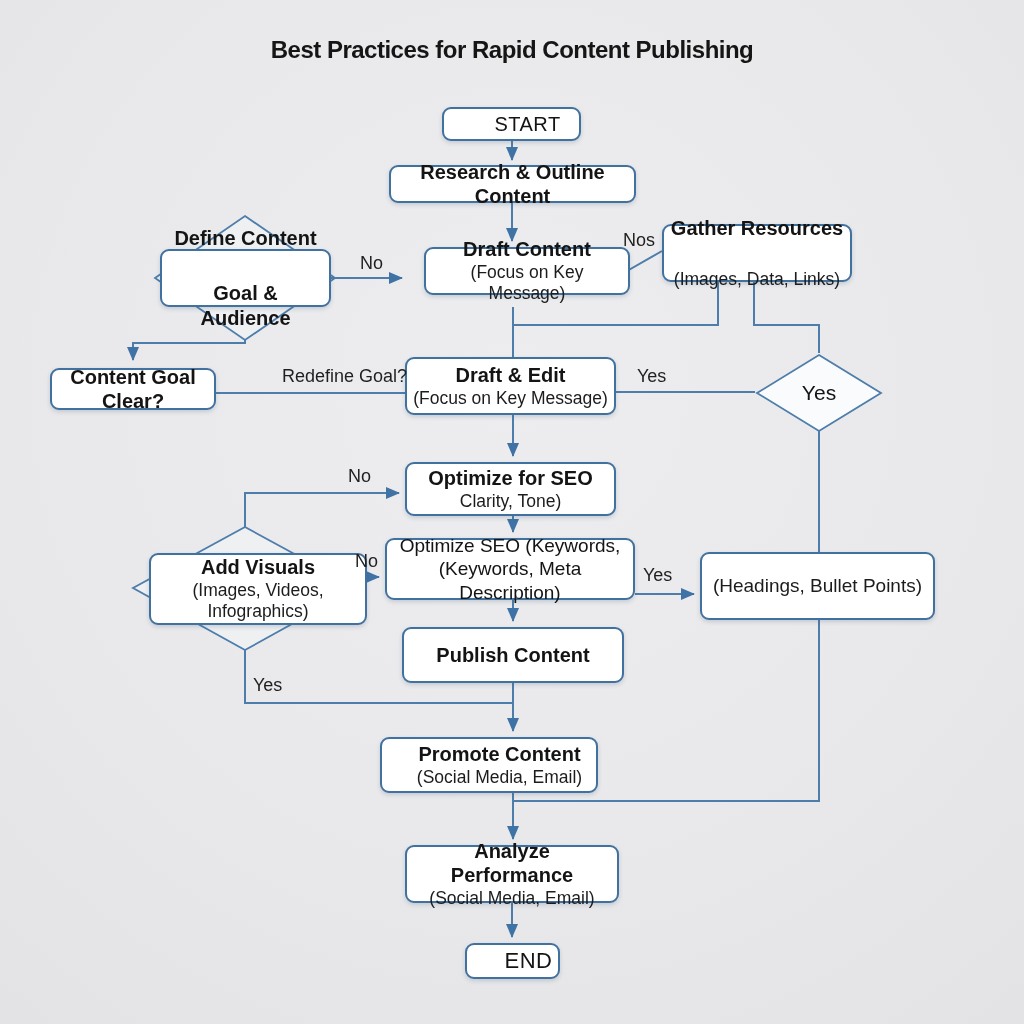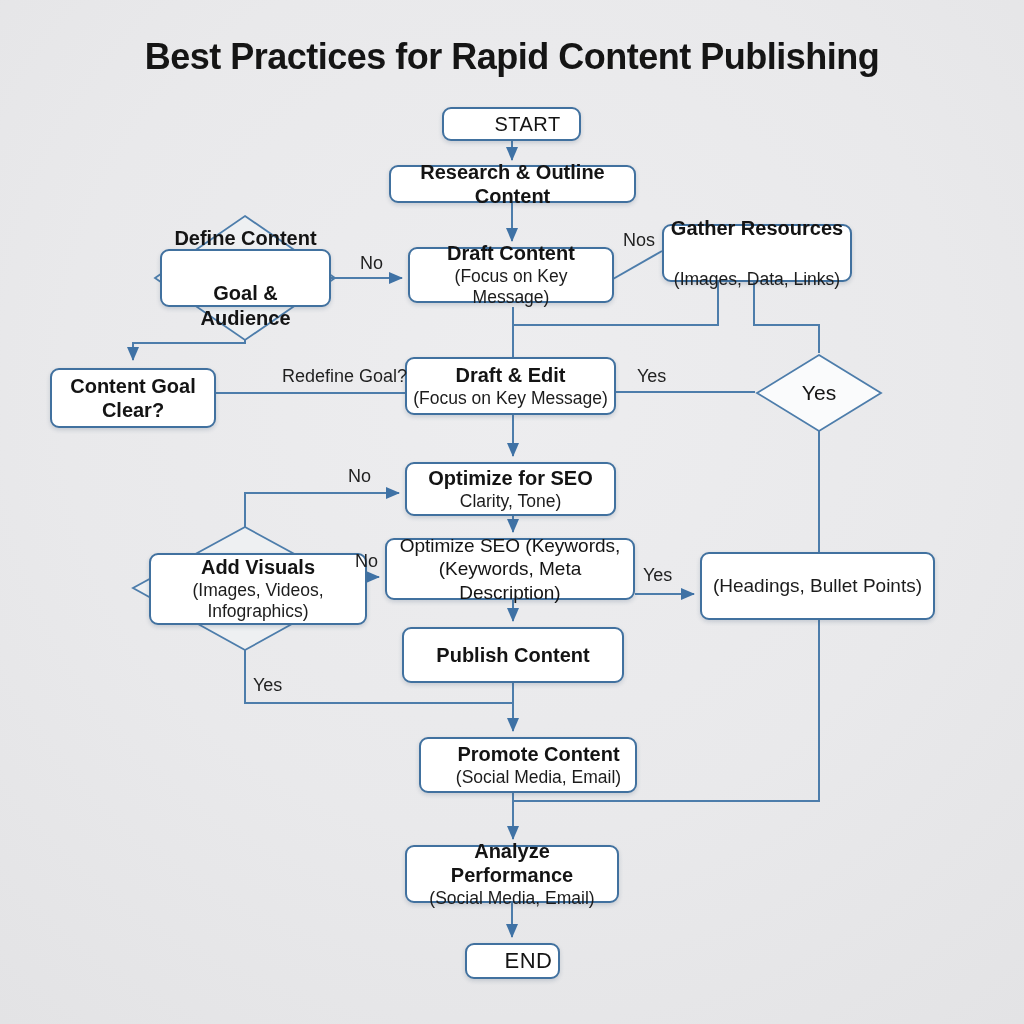"Best Practices for Rapid Content" .title { font-size: 36px -> 24px }
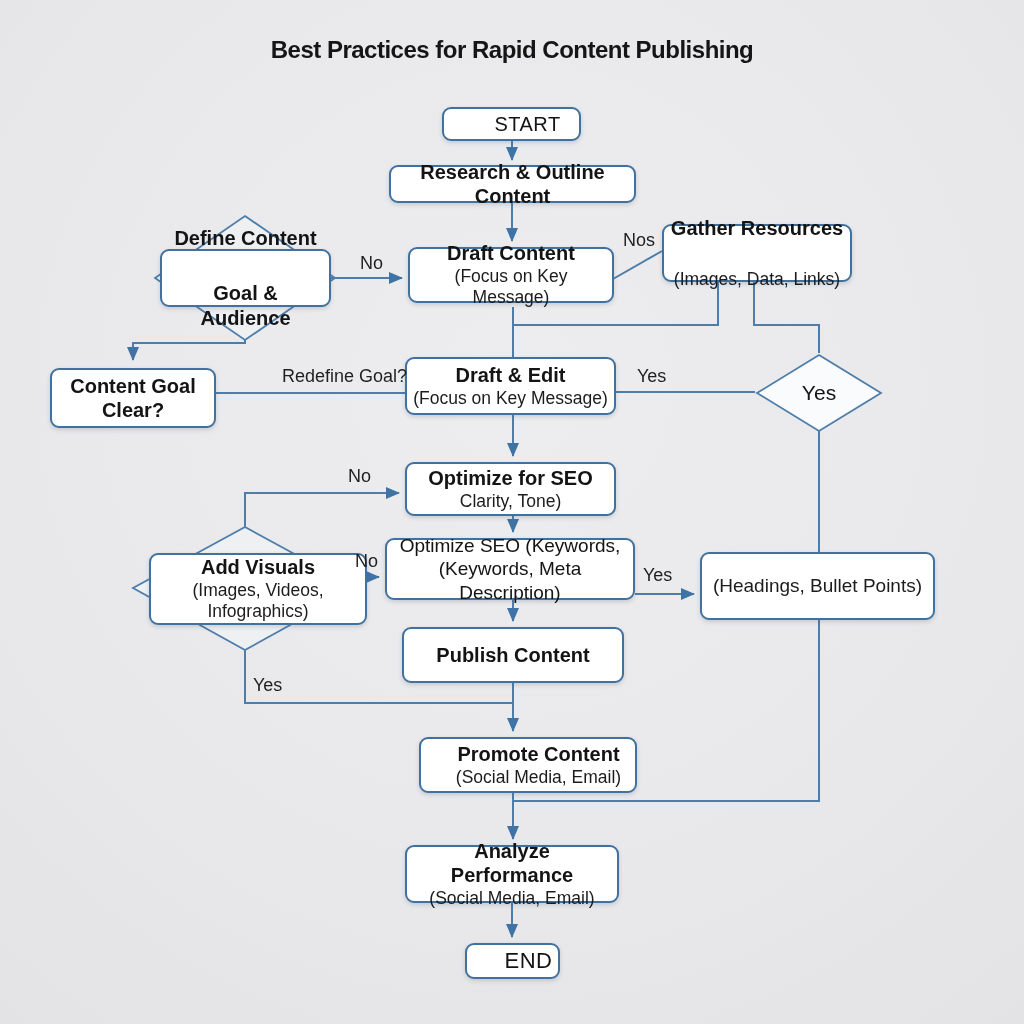"Draft Content" div.node { height: 56px -> 48px; left: 408px -> 424px }
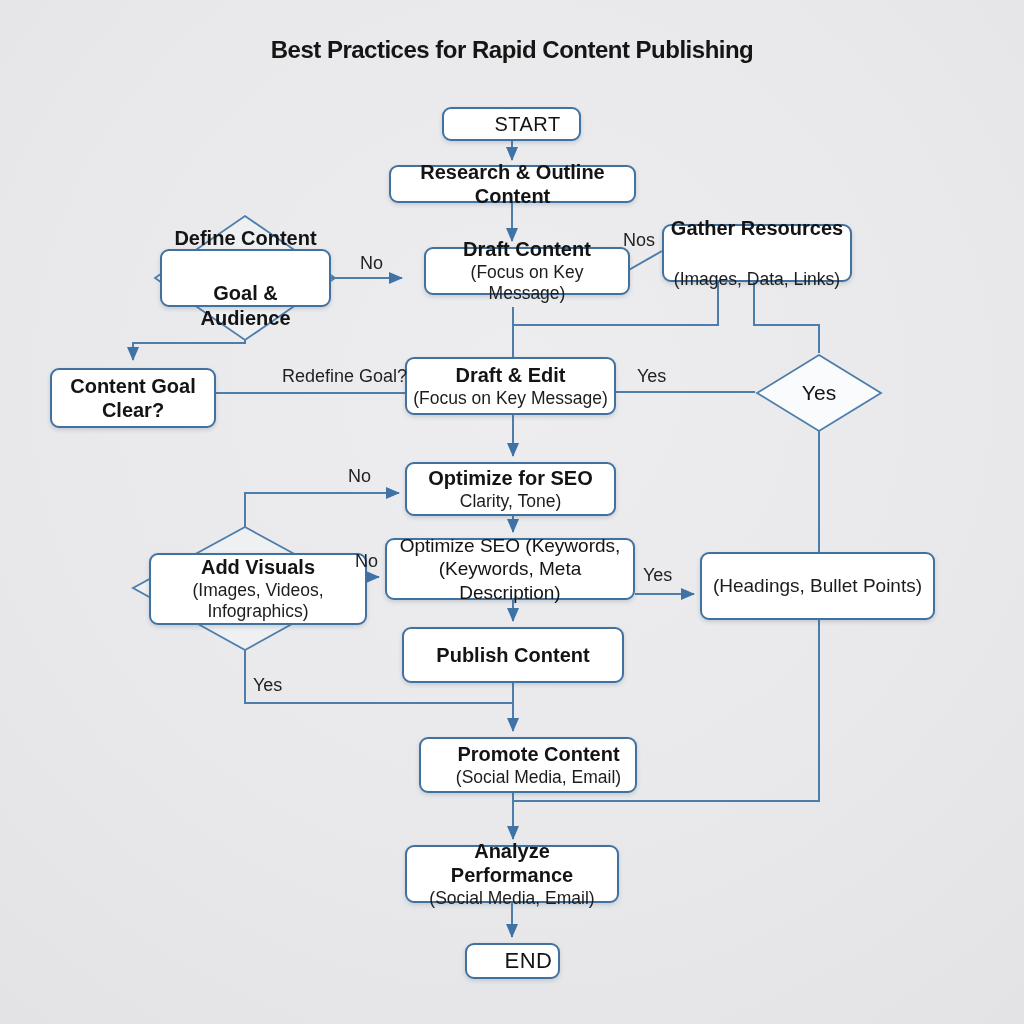"Content Goal" div.node { height: 60px -> 42px }
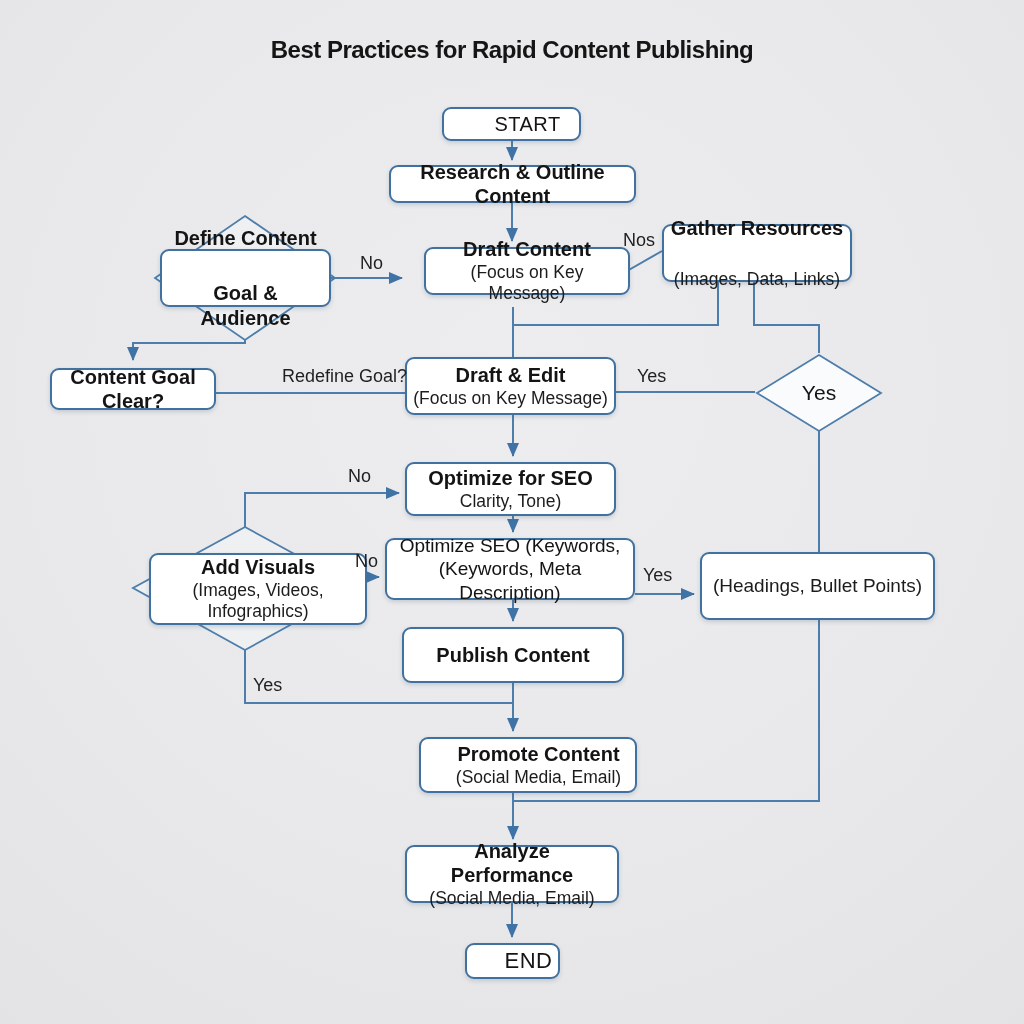"Promote Content" div.node { left: 419px -> 380px }
